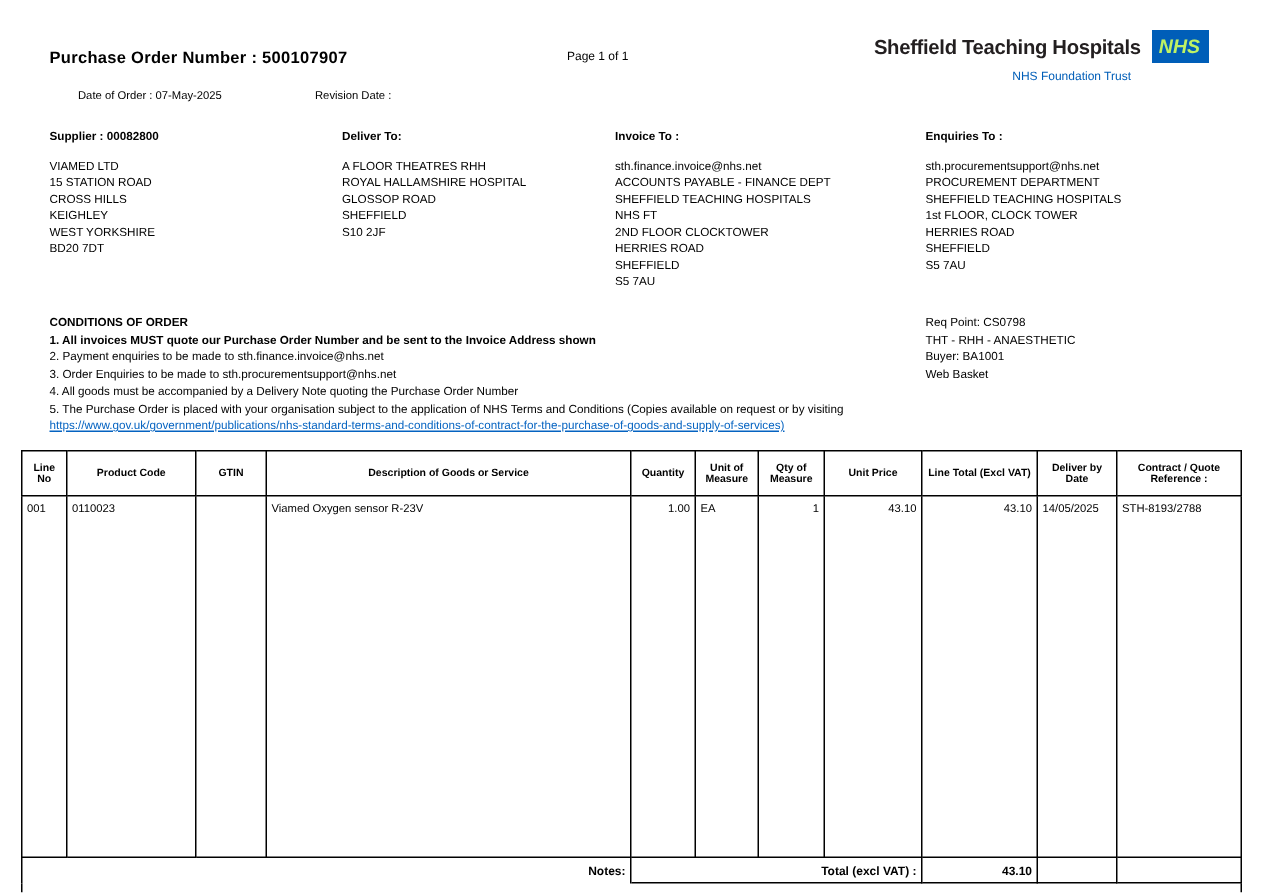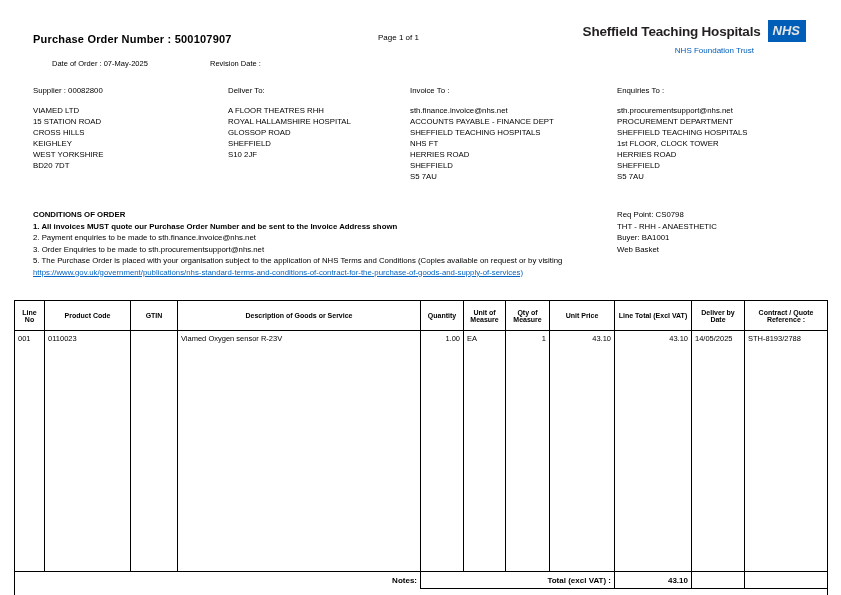"NHS" .nhs-logo { color: #e5e5e5 -> #bef264 }
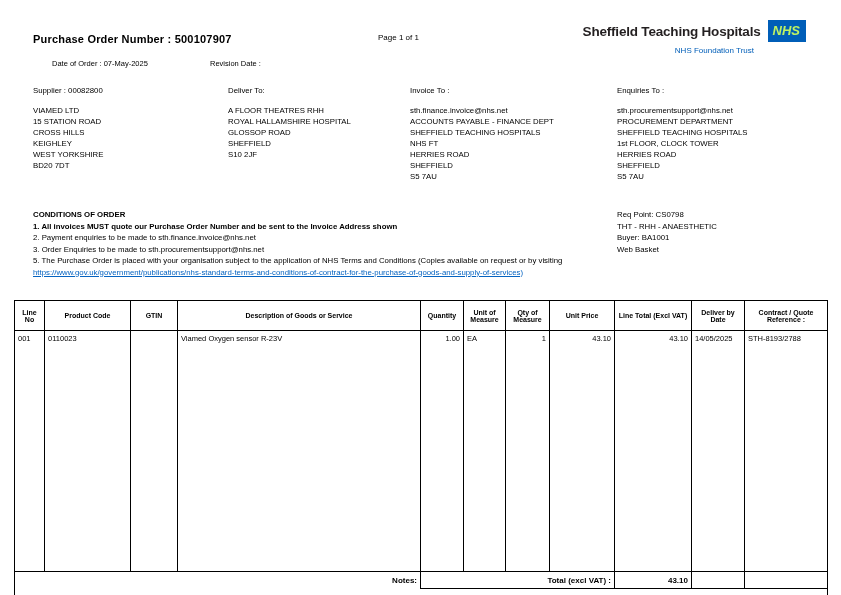"Supplier : 00082800" .addr-heading { font-weight: normal -> bold }
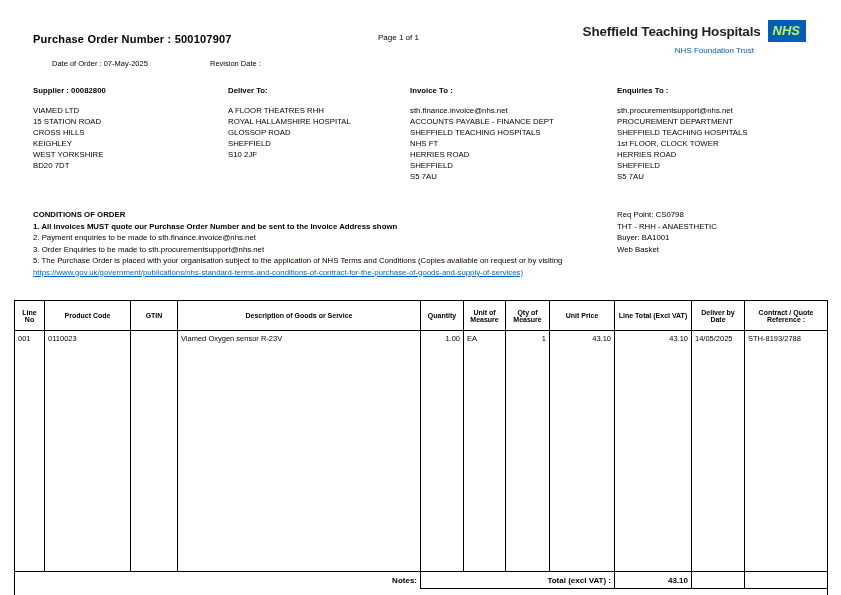"2ND FLOOR CLOCKTOWER" div { html: none -> <div>2ND FLOOR CLOCKTOWER</div> }
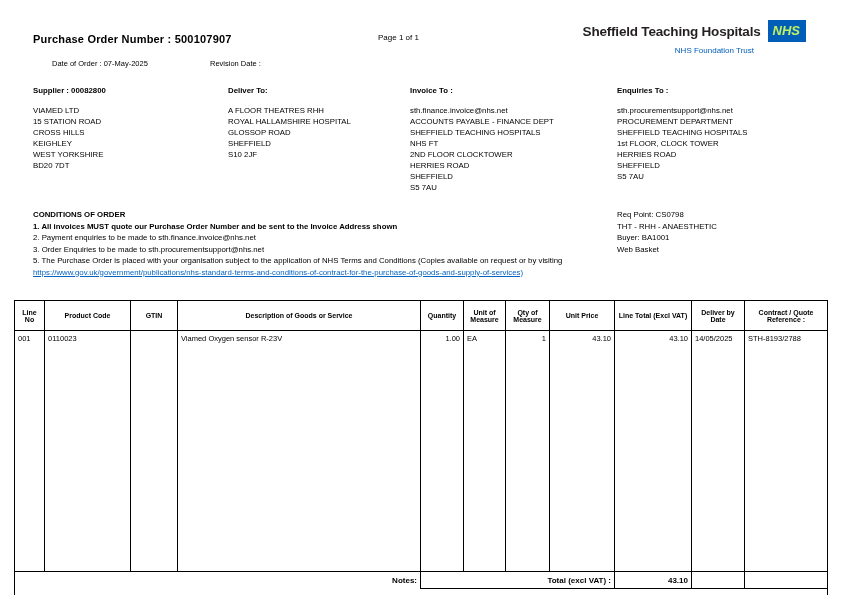"4. All goods must be" div.cond-line { html: none -> <div>4. All goods must be accompanied by a Delivery Note quoting the Purchase Order Number</div> }
